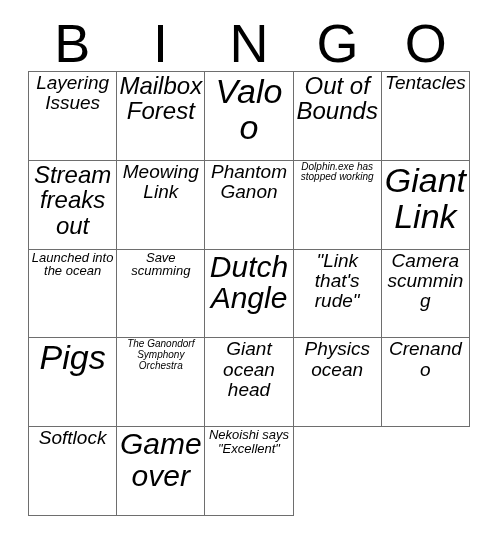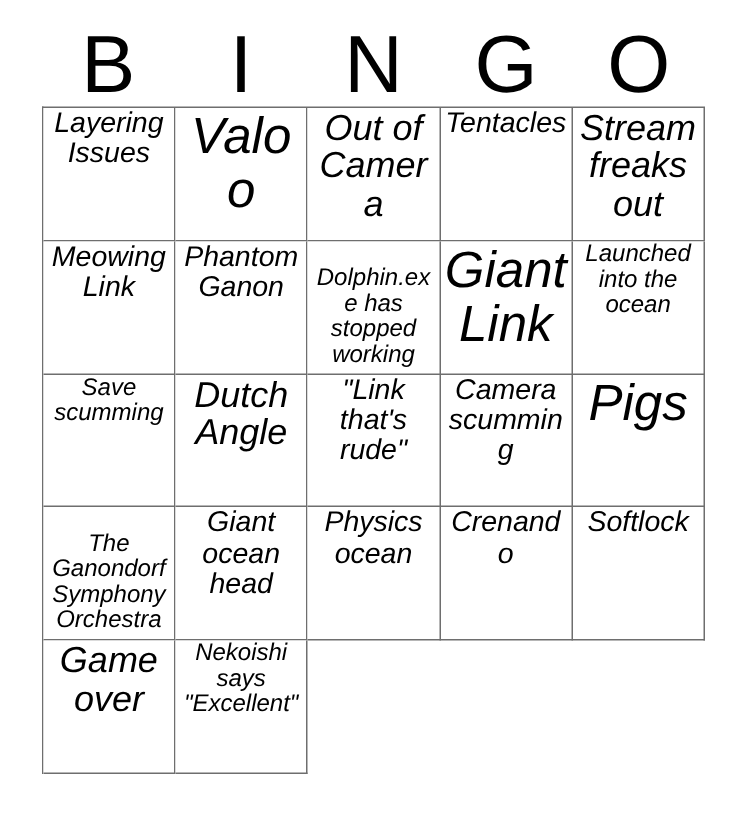"Mailbox Forest" div.bingo-cell { html: none -> <div> <span>Mailbox Forest</span> </div> }
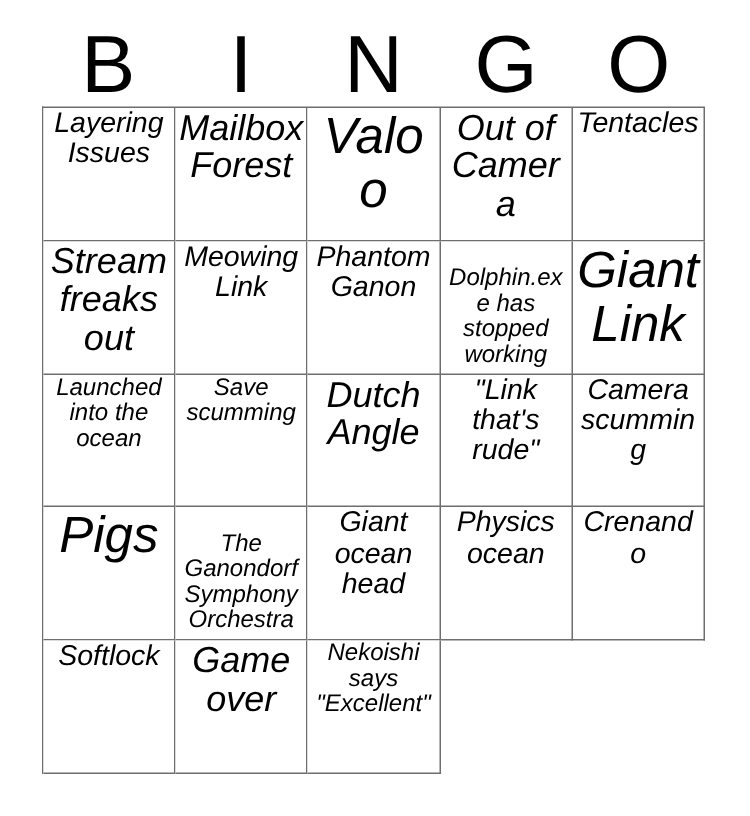"Out of Camera" span.cell-text { text: Camera -> Bounds }
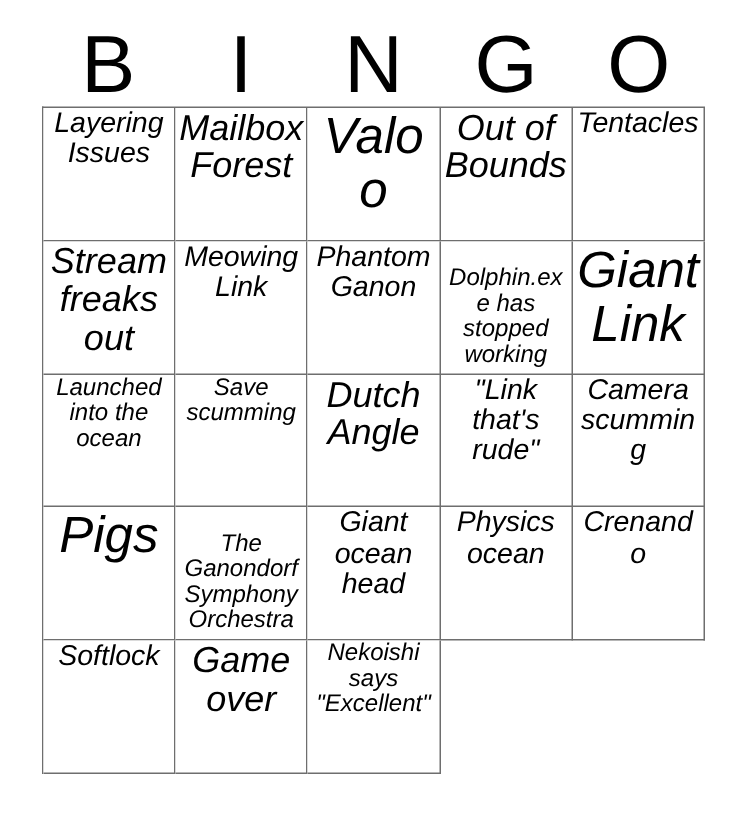"Dolphin.exe has stopped working" .fs-xs .cell-text { font-size: 16px -> 10px; margin-top: 16px -> none }
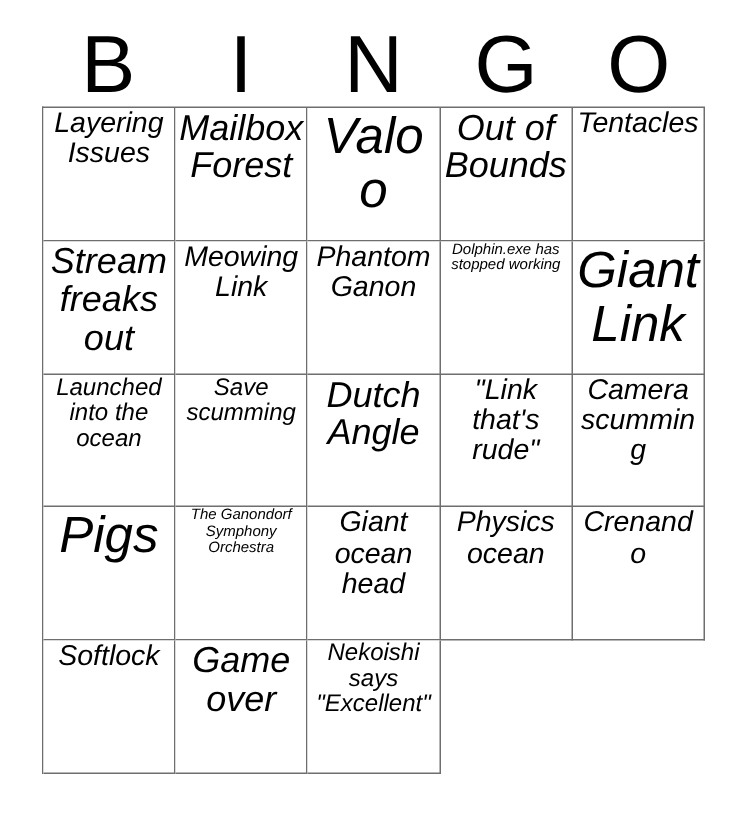"Launched into the ocean" .fs-sm .cell-text { font-size: 16px -> 13px }
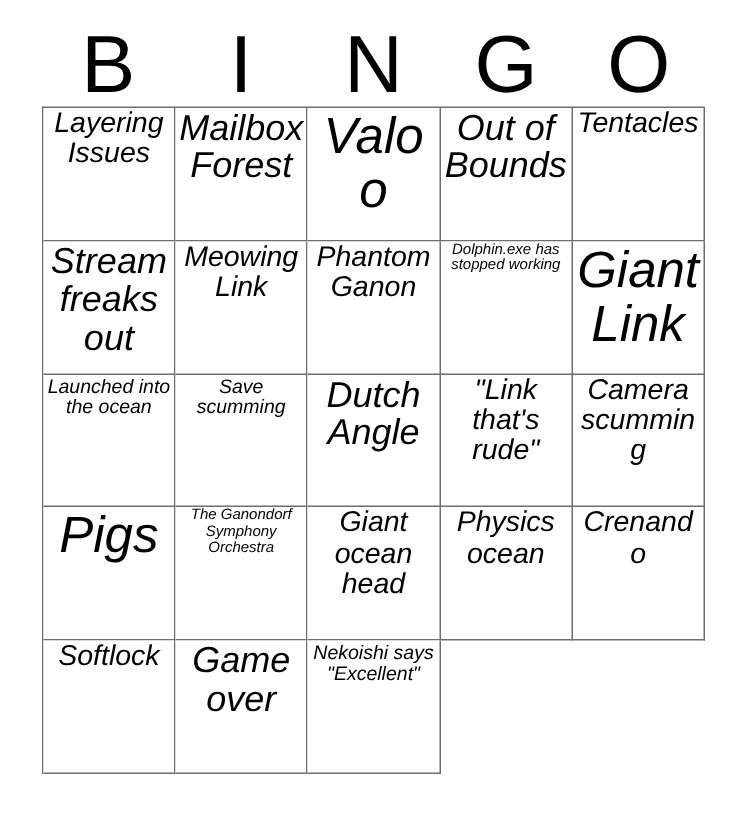"Dutch Angle" .fs-xl .cell-text { font-size: 24px -> 30px }
